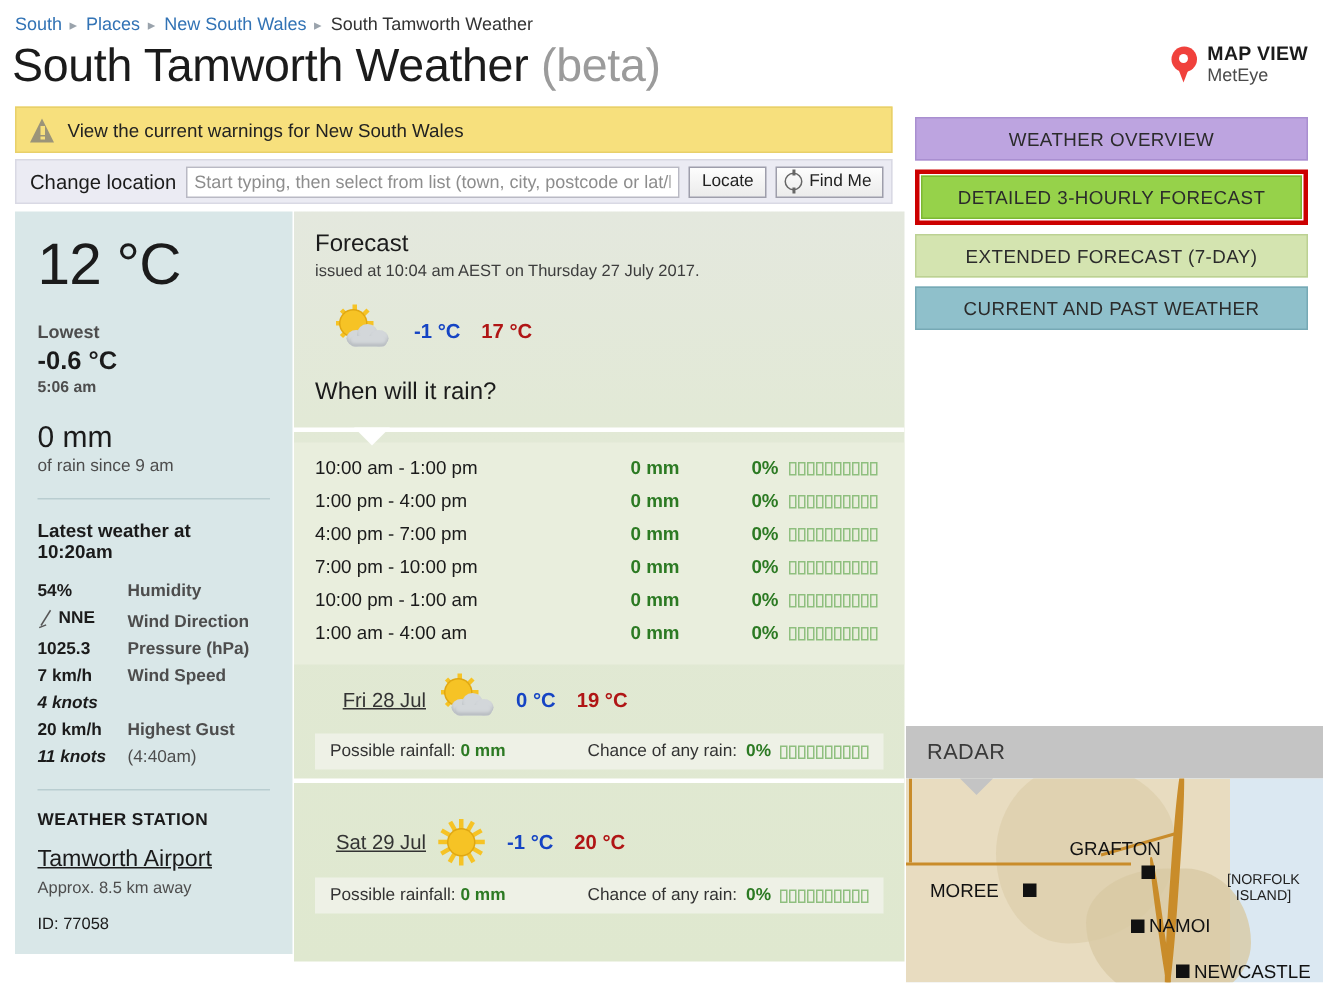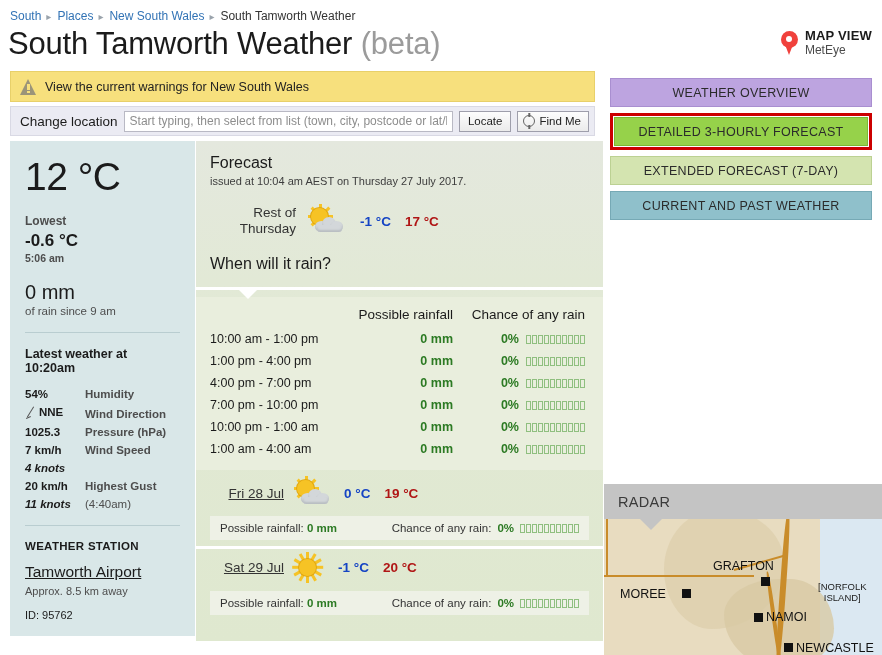"Rest of" div.today-label { html: <div> <div>Rest of</div> <div>Thursday</div> </div> -> none }
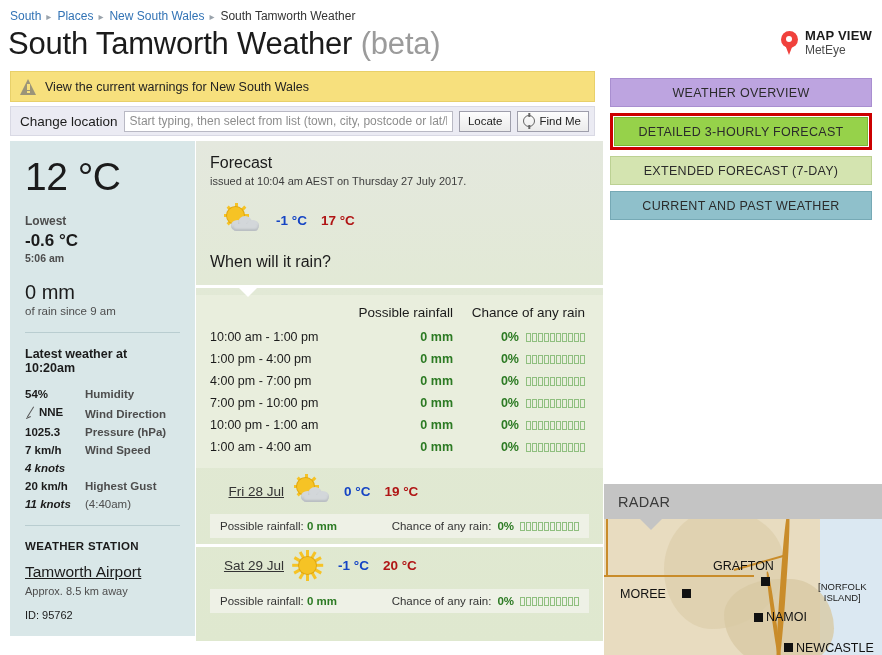"Possible rainfall" div.rt-head { html: <div> <div></div> <div>Possible rainfall</div> <div>Chance of any rain</div> </div> -> none }
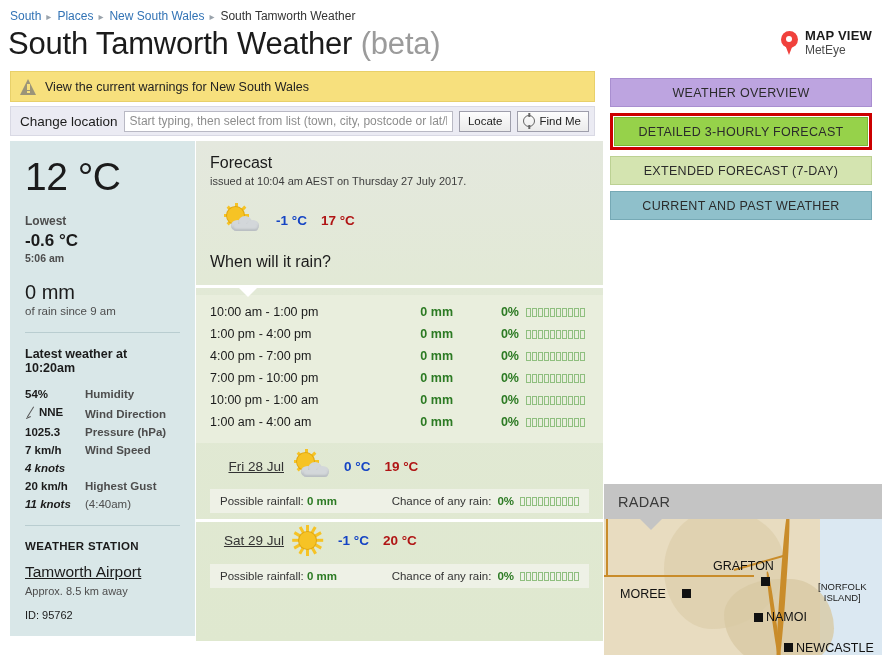"Sat 29 Jul" .daycard.sep { padding-top: 2px -> 23px }
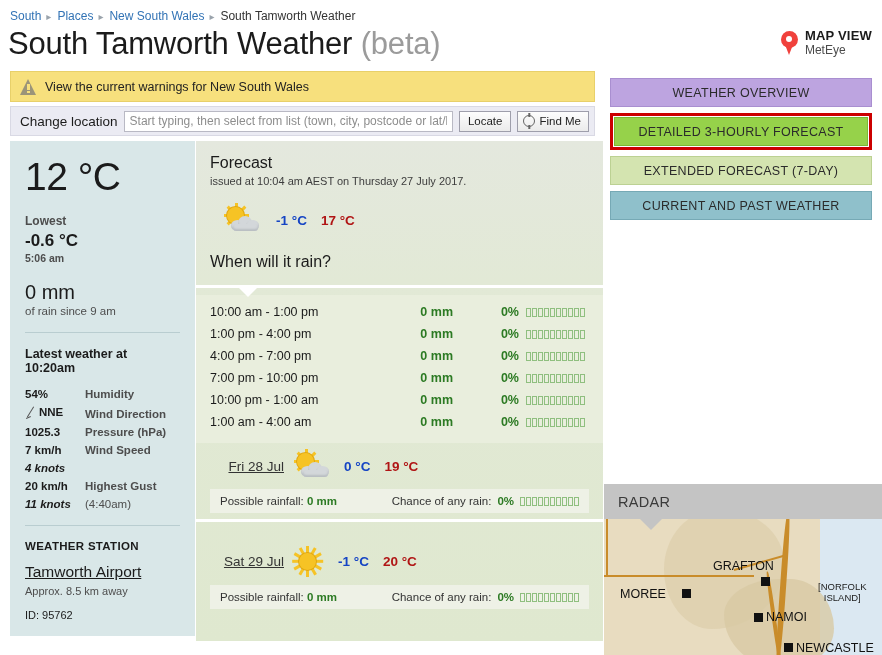"ID: 95762" div.station-id { text: 95762 -> 77058 }
